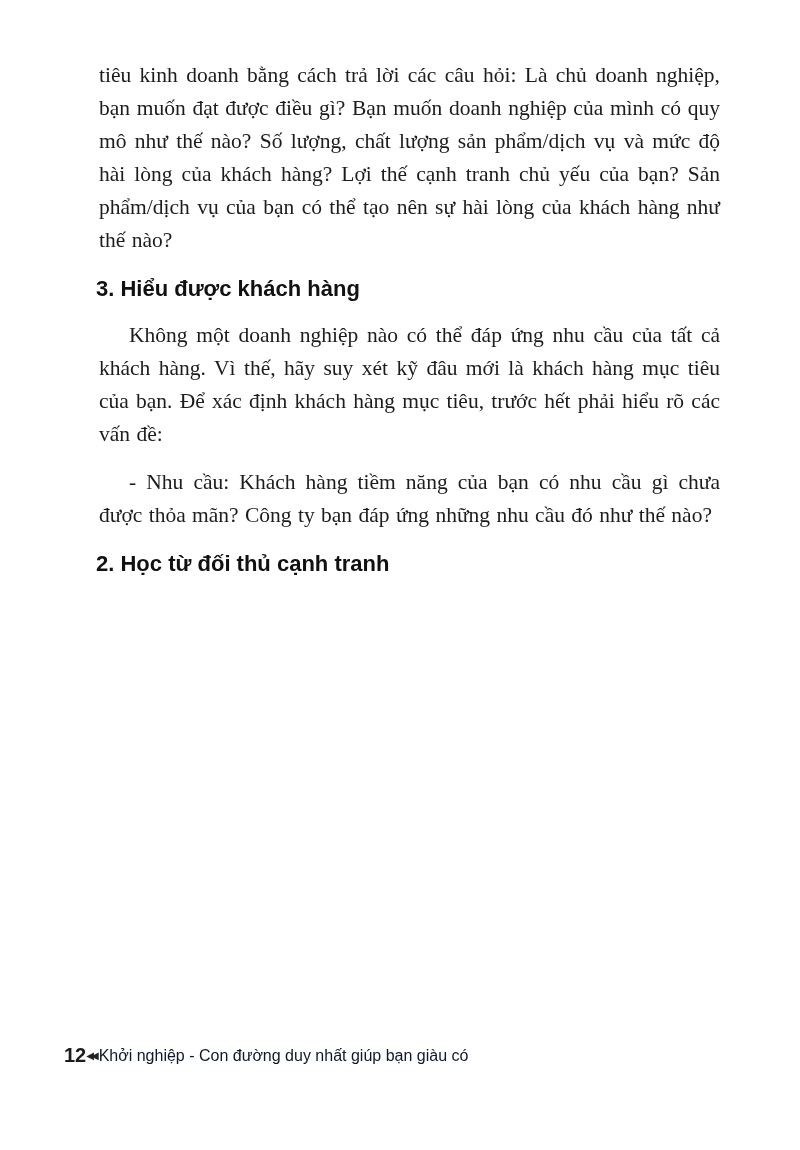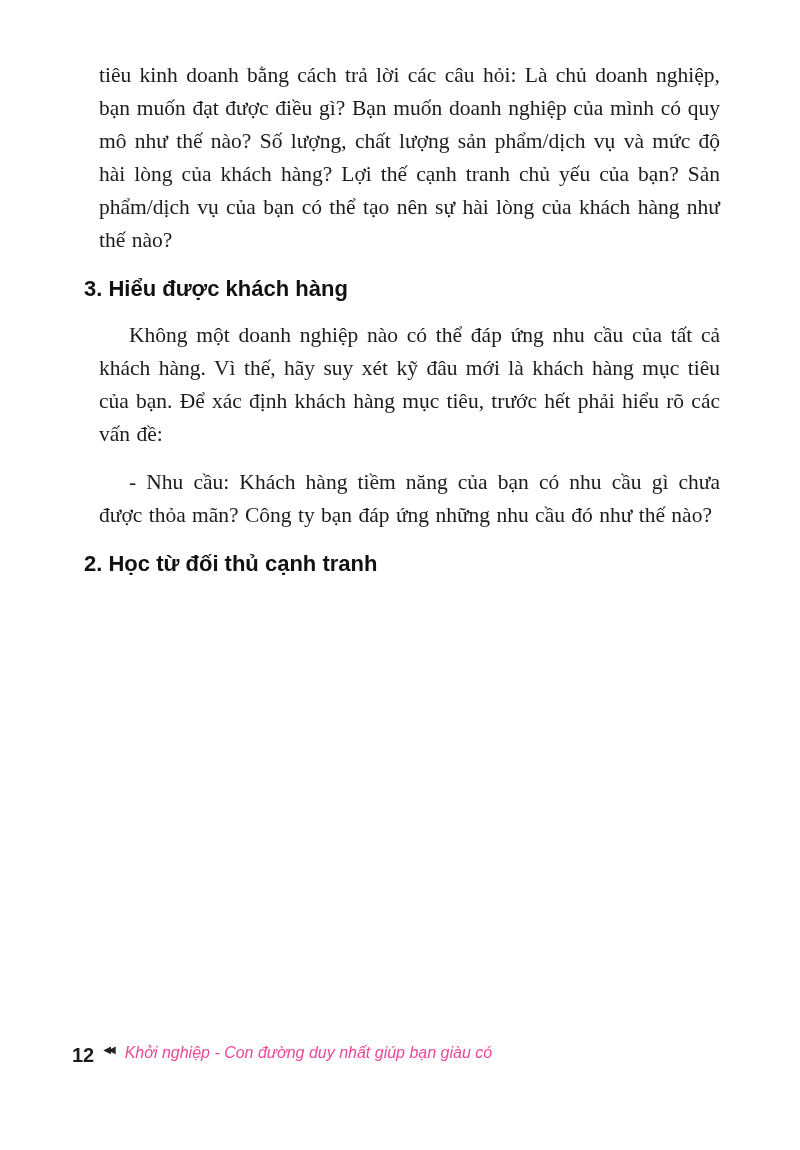"3. Hiểu được khách hàng" .heading { margin: 17px 0 9px 0 -> 17px 0 9px 12px }
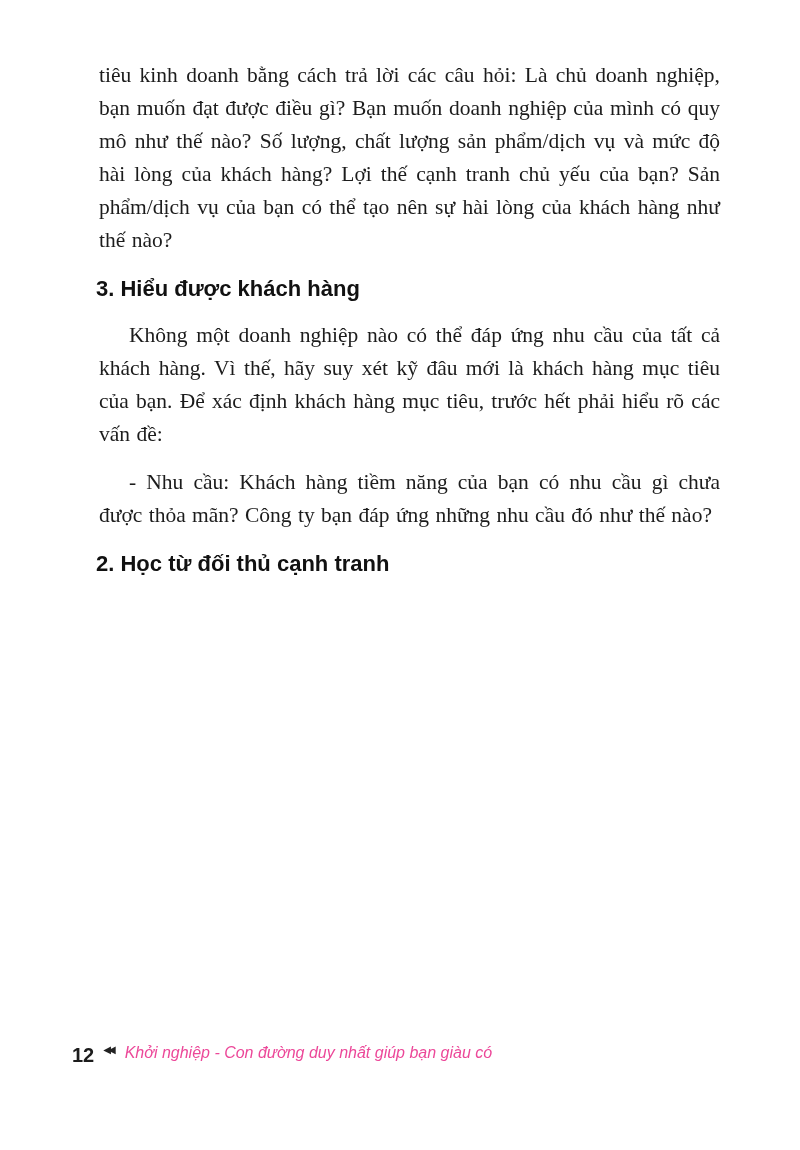"12" .footer { align-items: flex-start -> center; gap: 9px -> none; left: 72px -> 64px }
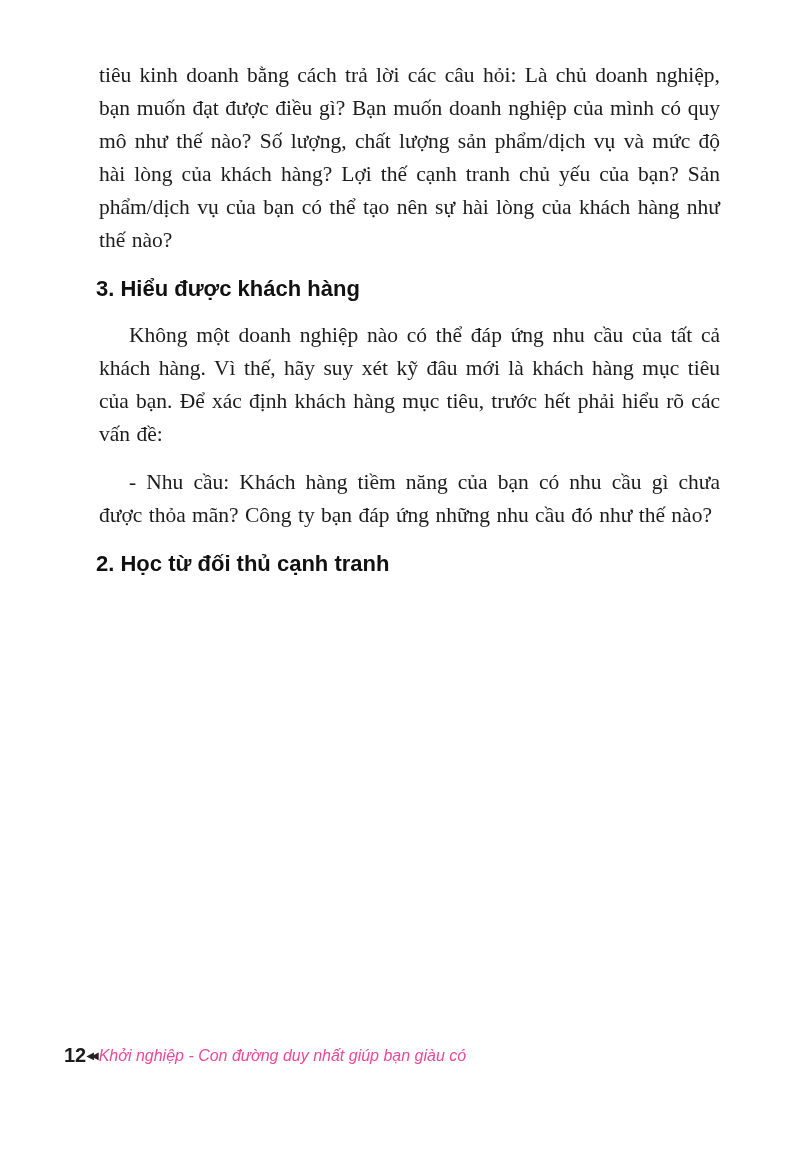"Khởi nghiệp - Con đường" .footer .title { color: #ec4899 -> #0f172a; font-style: italic -> none }
